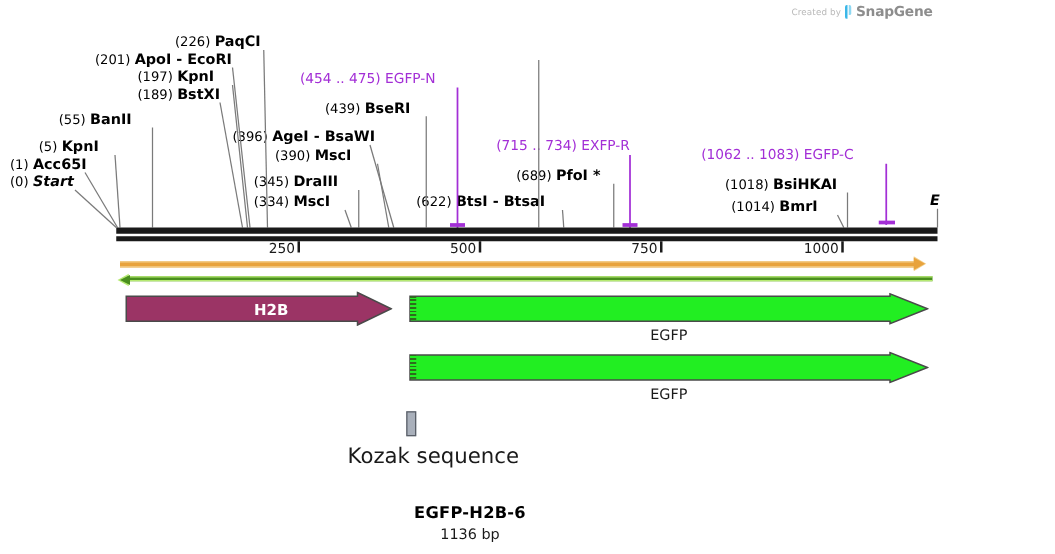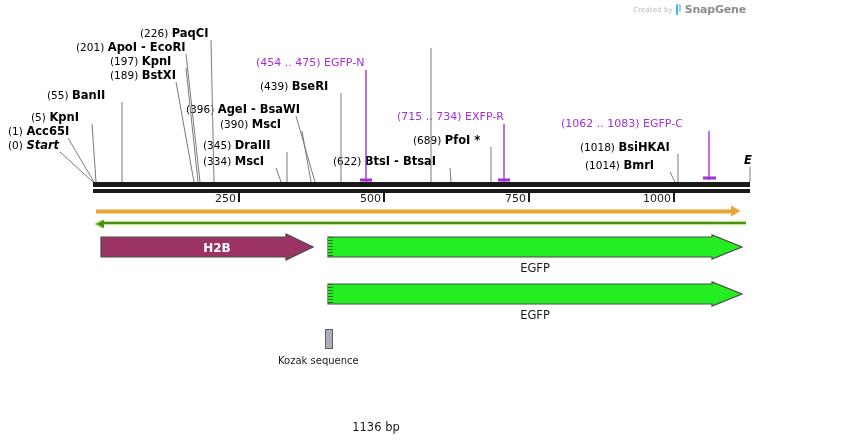"(454 .. 475) EGFP-N" div.lbl { left: 256px -> 240px }
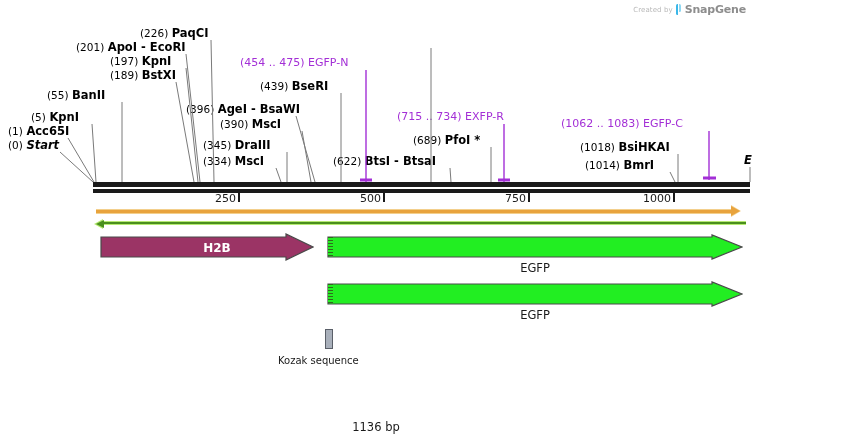"Kozak sequence" .kozak-lab { font-size: 10px -> 17px }
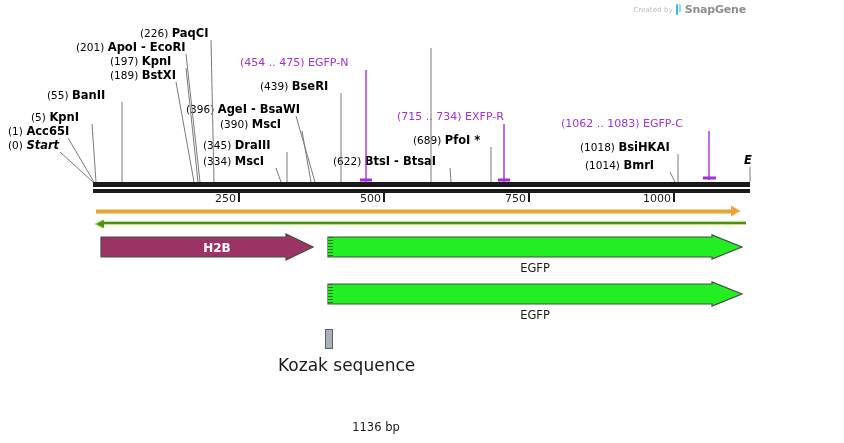"EGFP-H2B-6" div.title { html: none -> <div>EGFP-H2B-6</div> }
